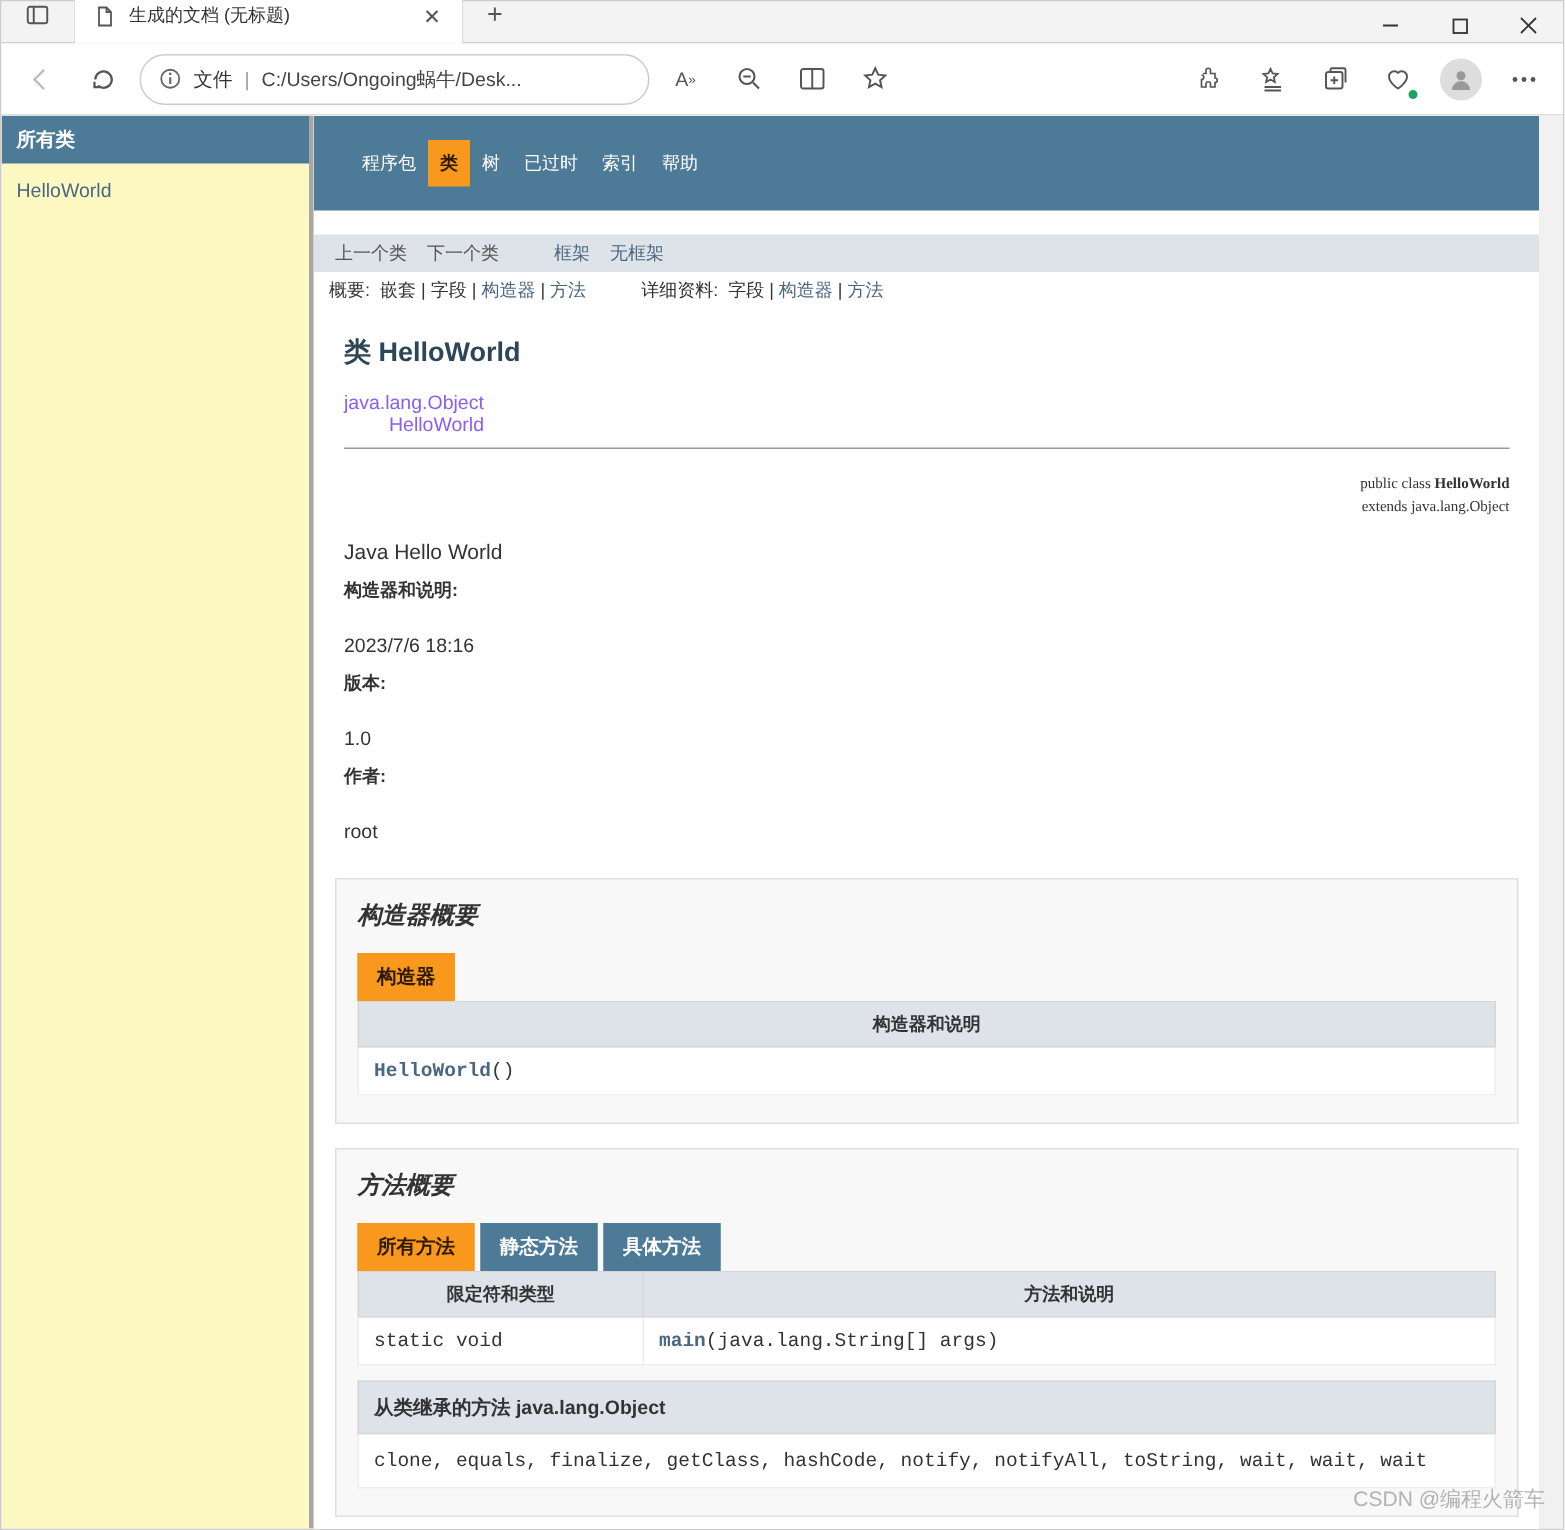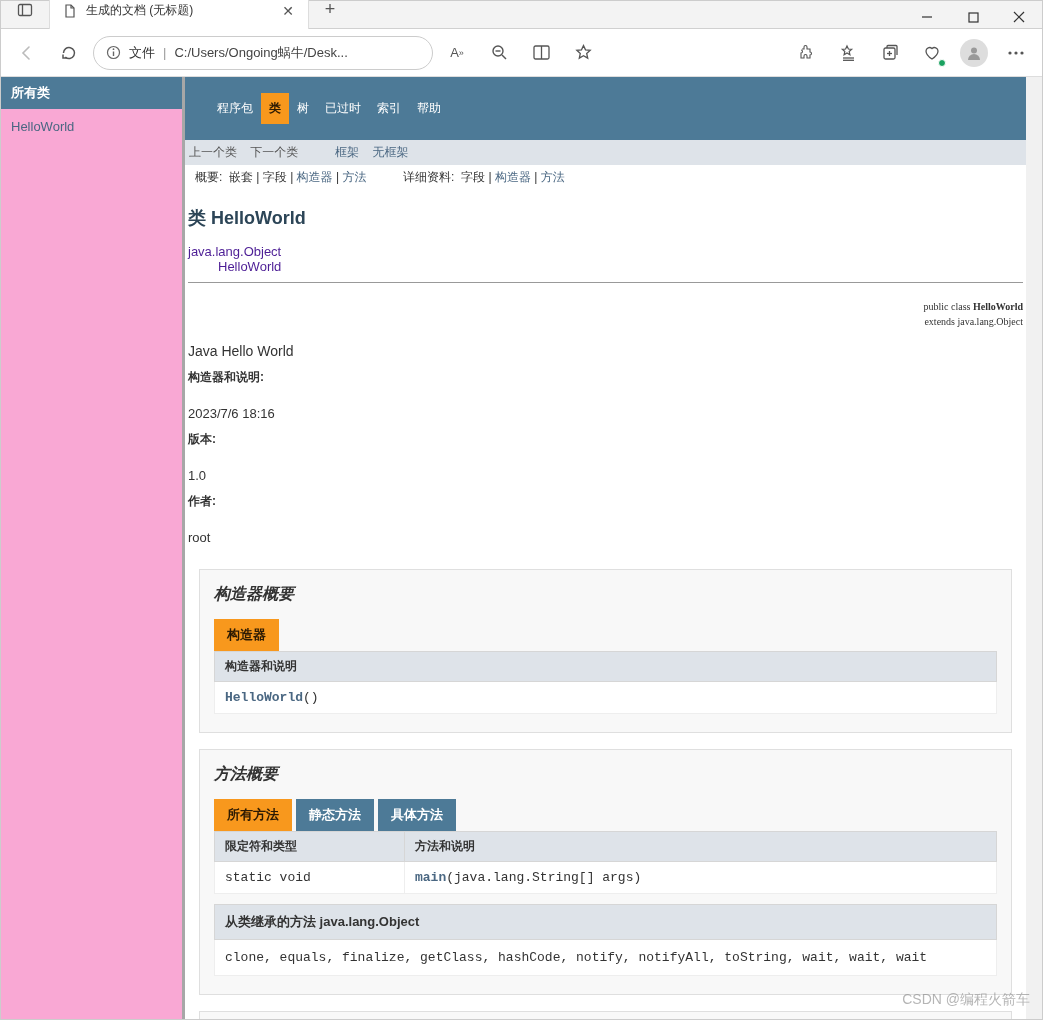"所有类" .leftpane { background: #f9a8d4 -> #fef9c3; width: 184px -> 208px }
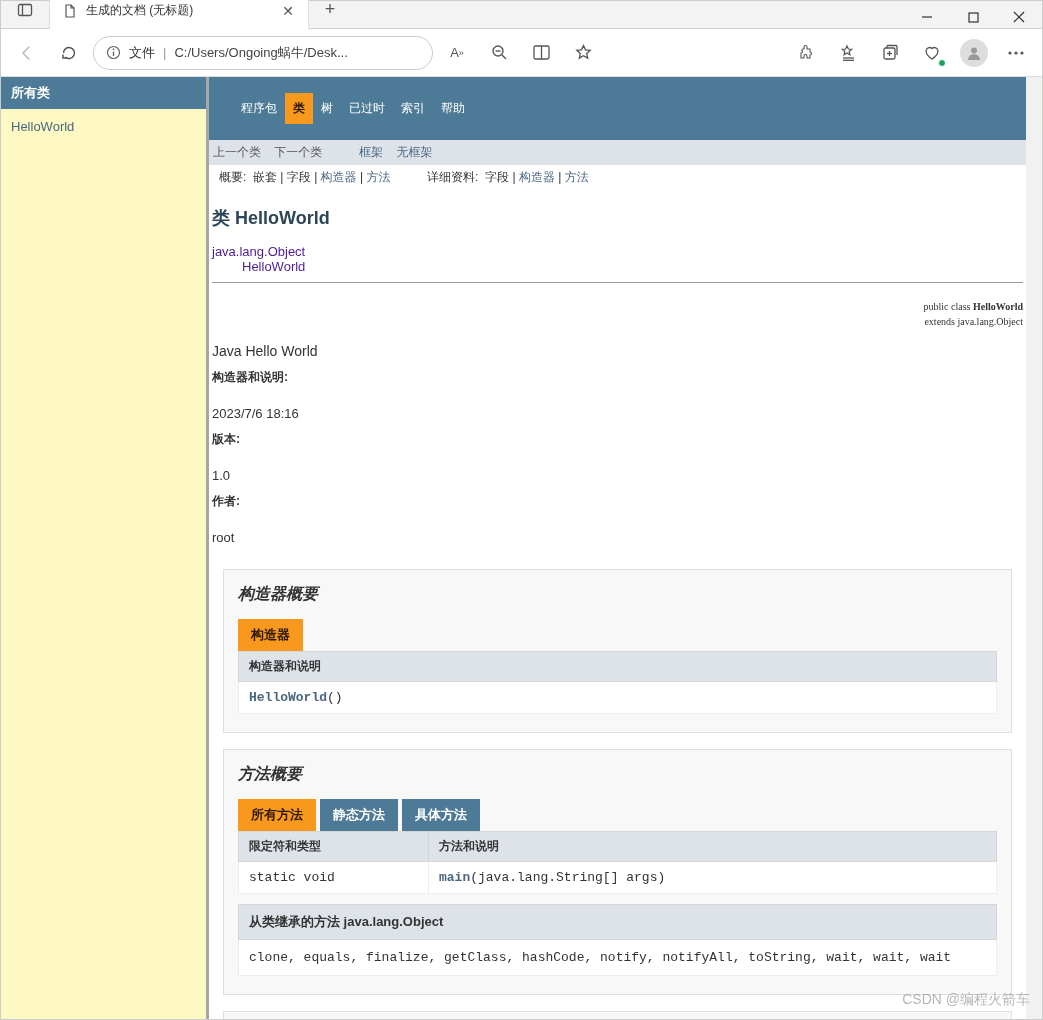"上一个类 下一个类 框架 无框架" .subnav { margin-top: none -> 16px; padding: 4px 4px -> 4px 14px }
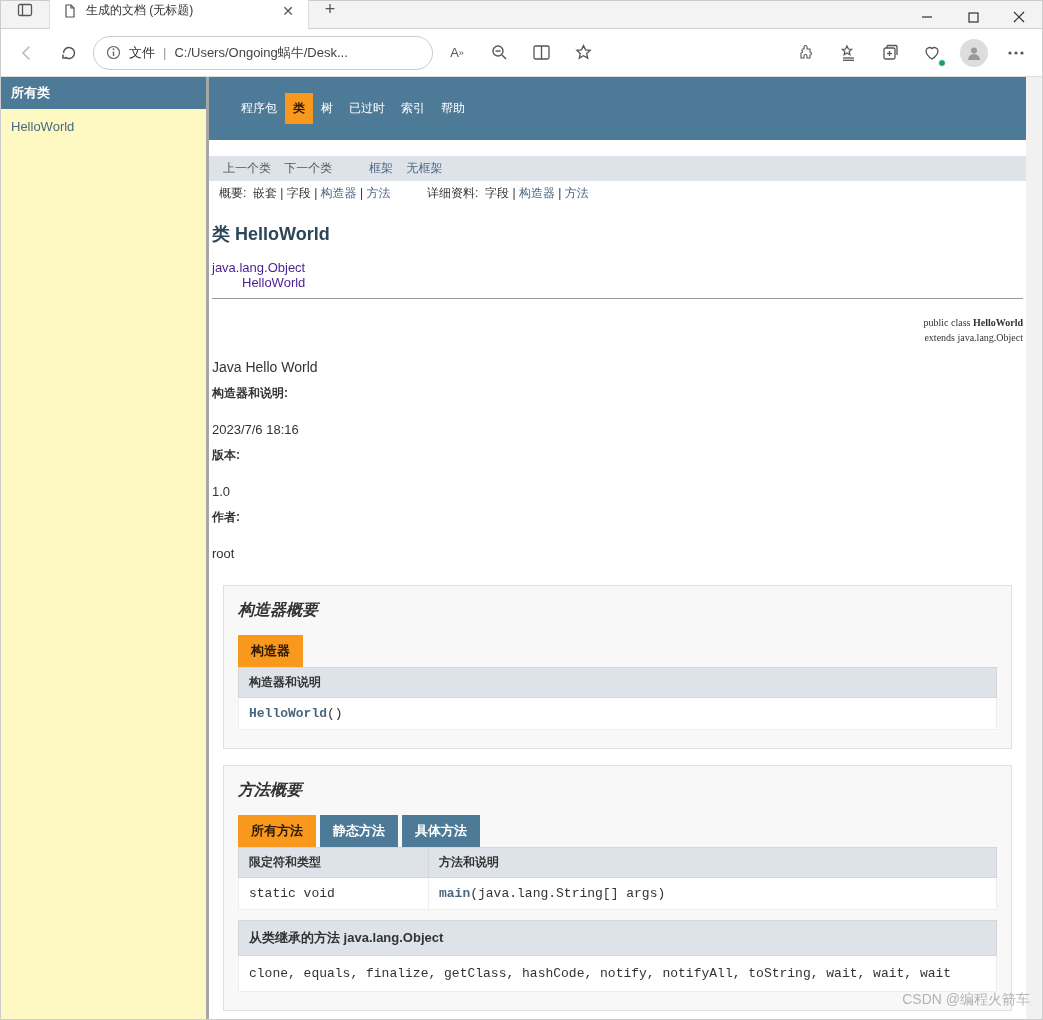"类 HelloWorld" .header-block { padding: 16px 3px 8px -> 16px 20px 8px }
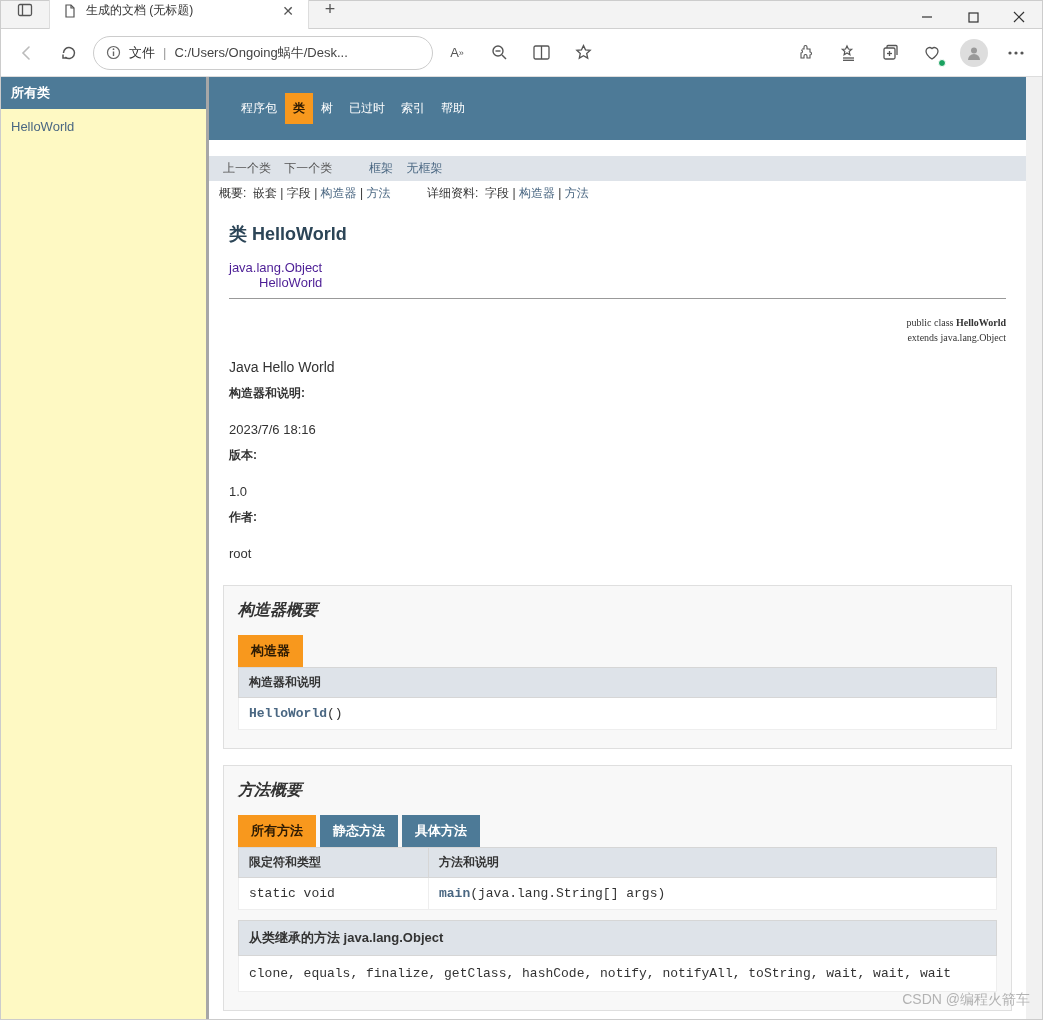"java.lang.Object" .inheritance { color: #4c1d95 -> #8b5cf6 }
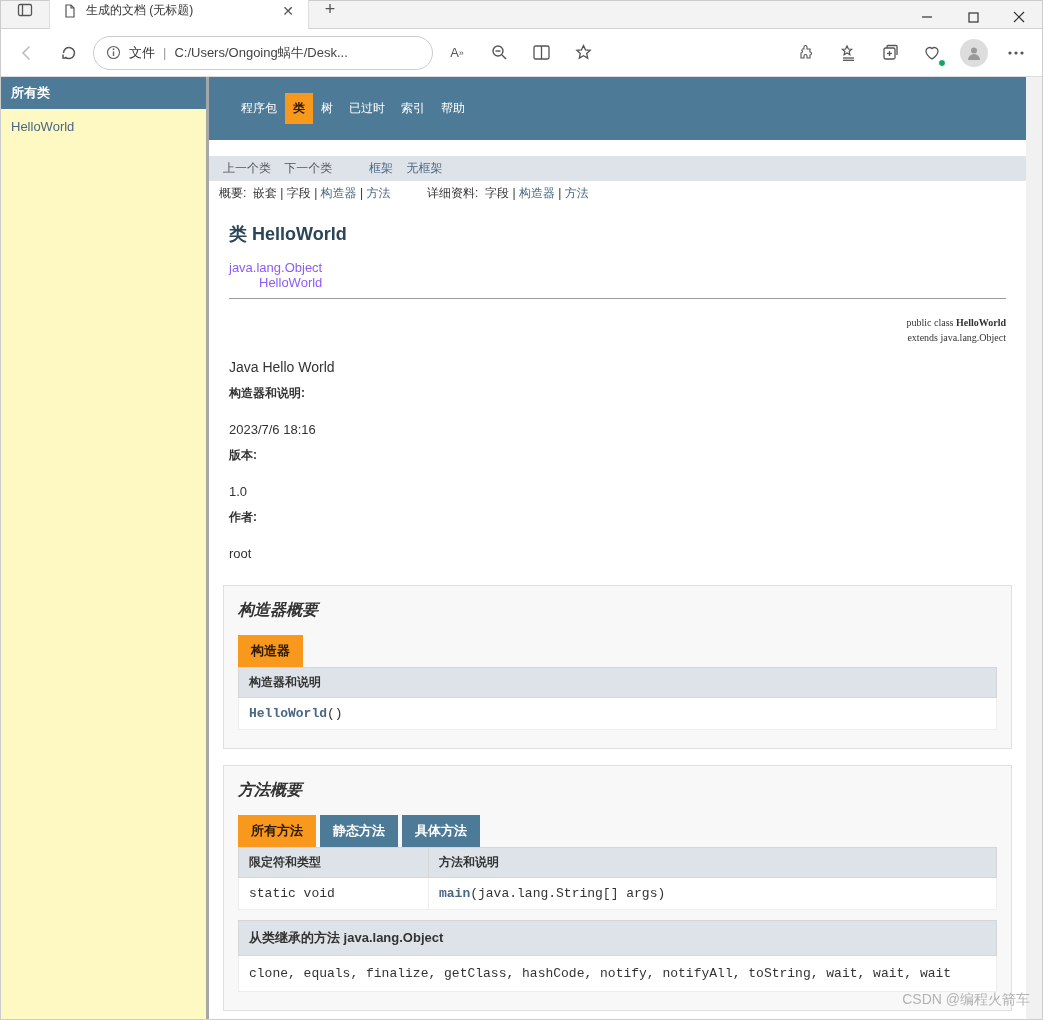"构造器和说明" .tbl th { text-align: left -> center }
